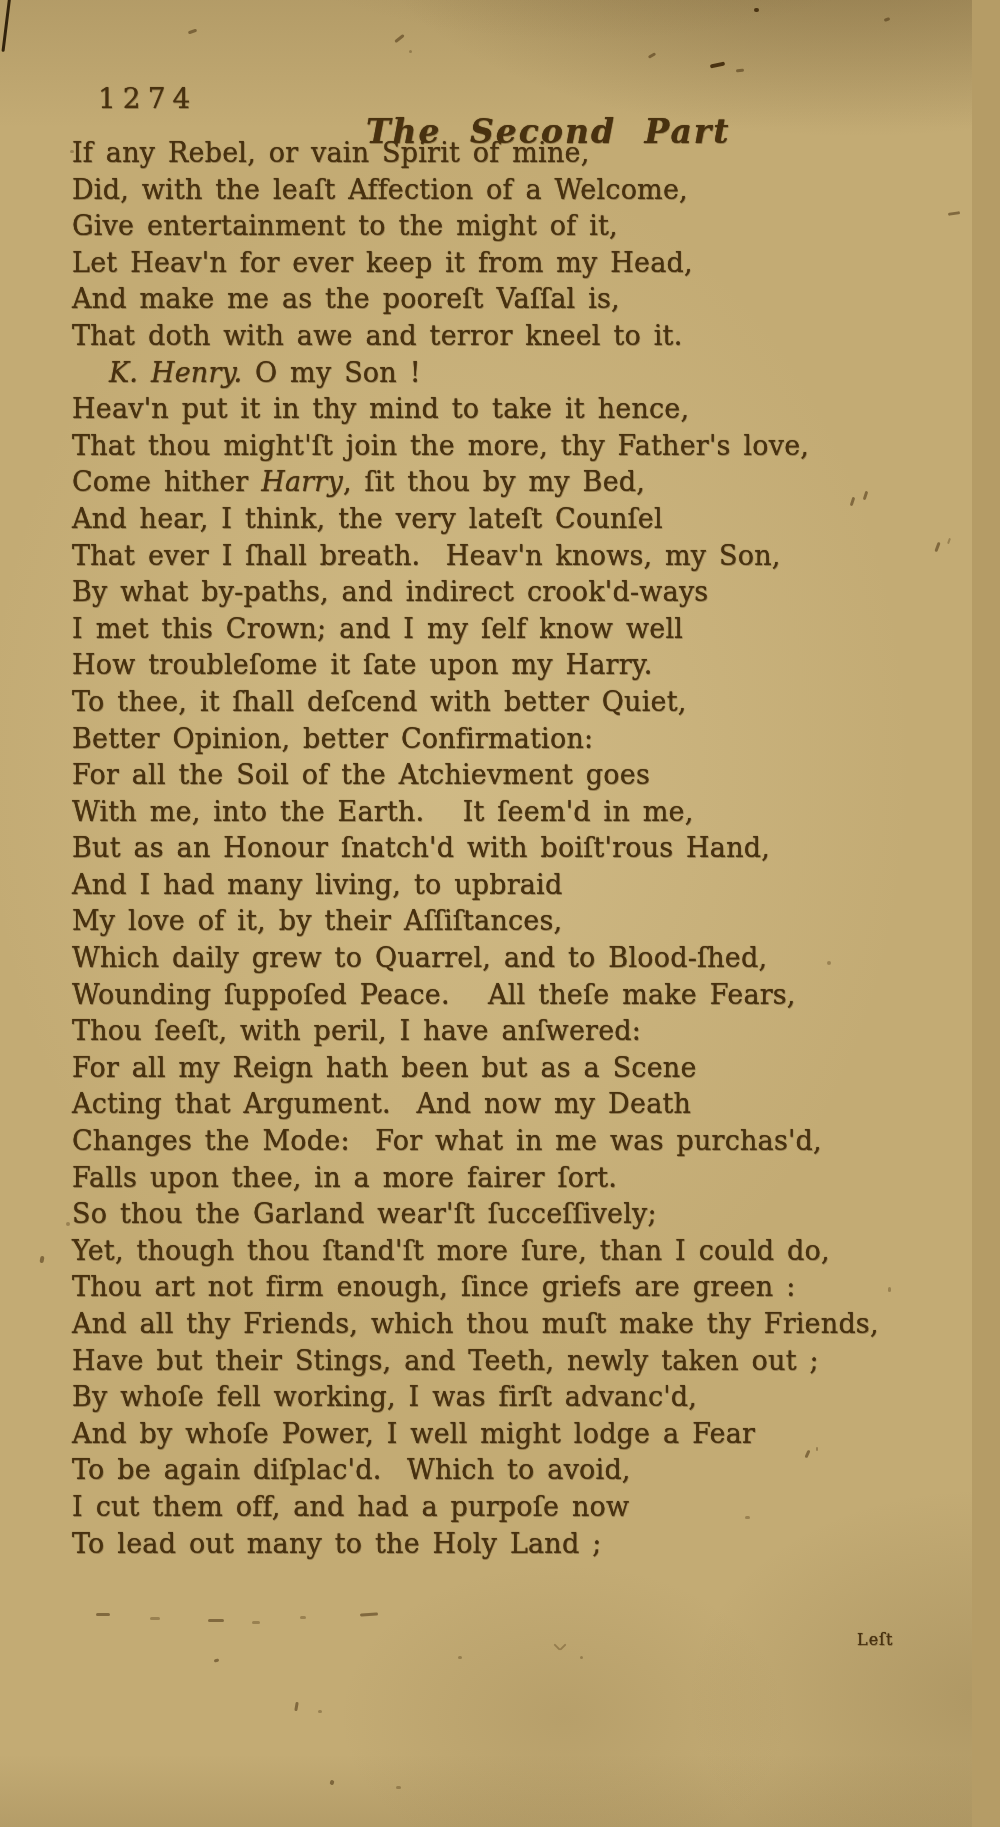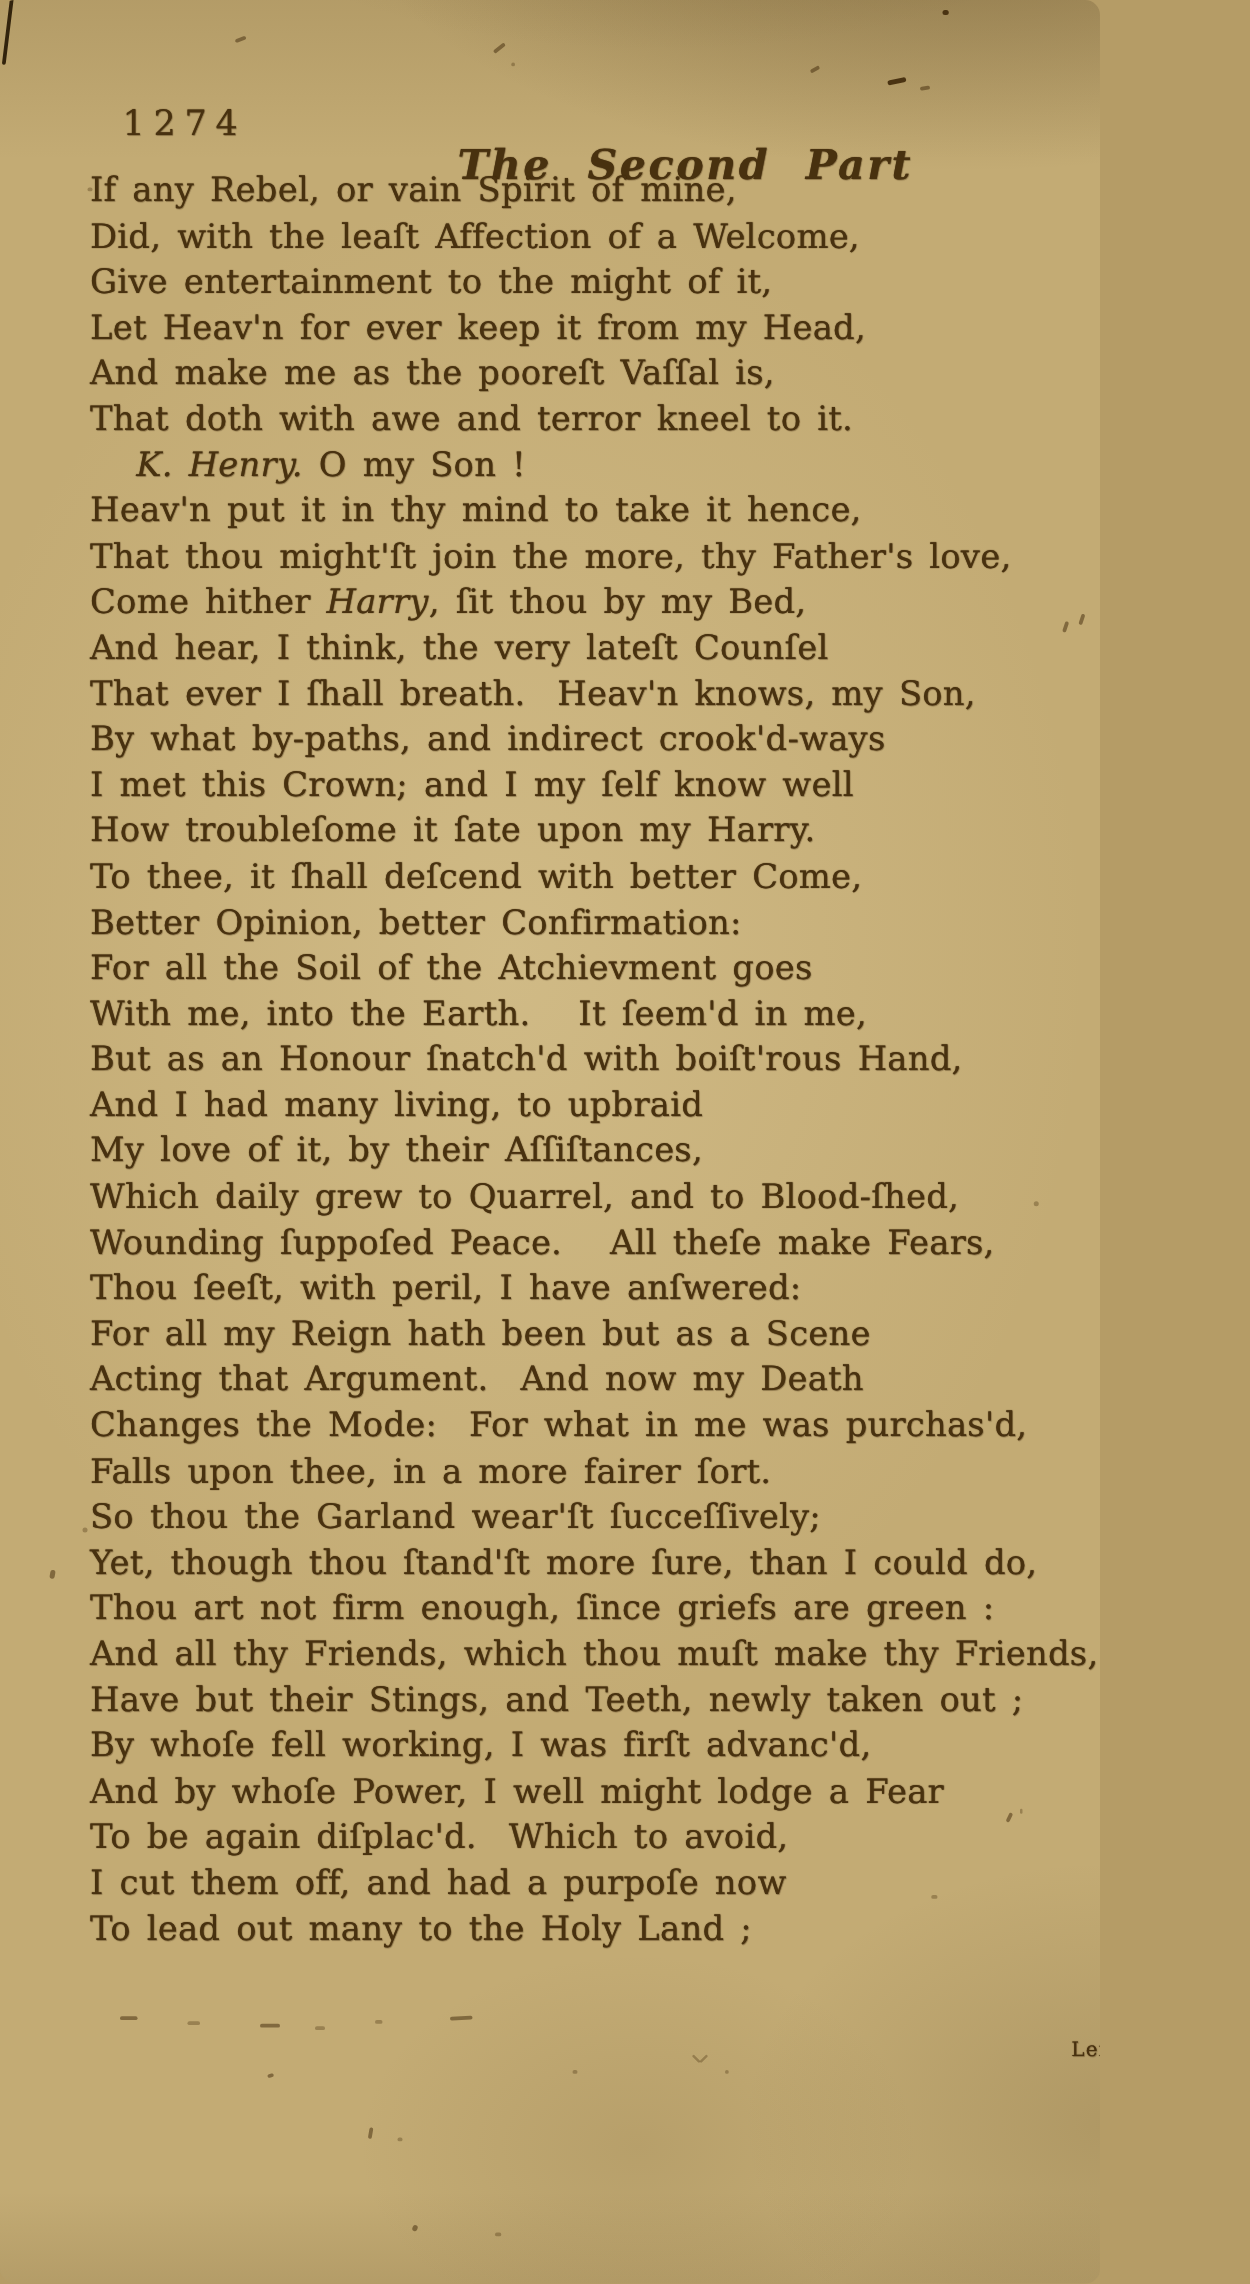"1274" .page { border-radius: 12px -> none; width: 880px -> 972px }
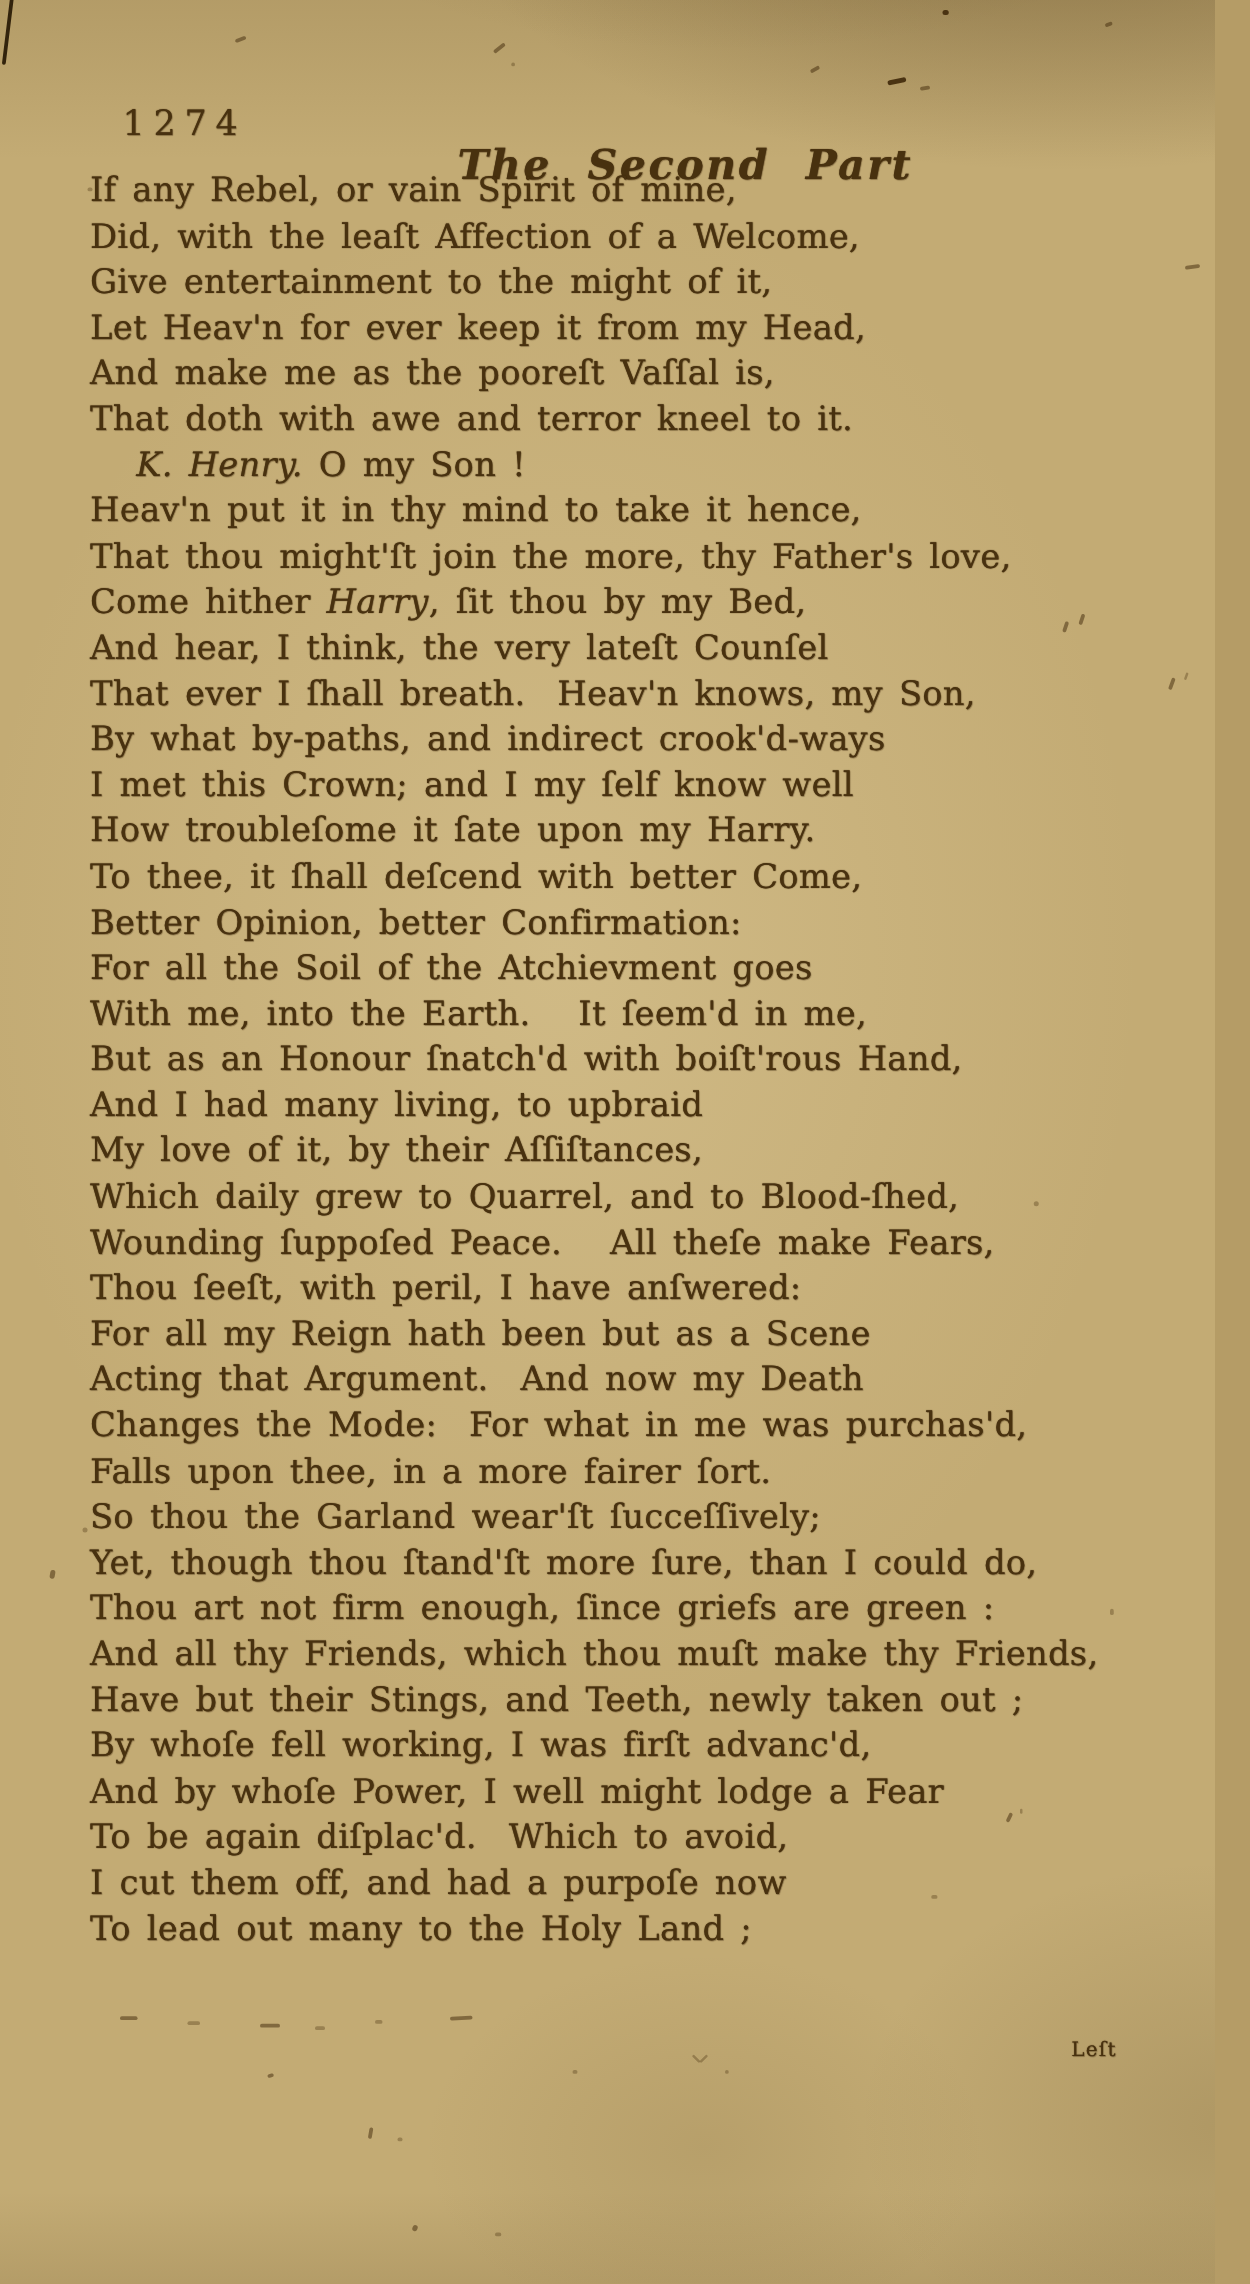"To thee, it ſhall deſcend" span { text: Come -> Quiet }
